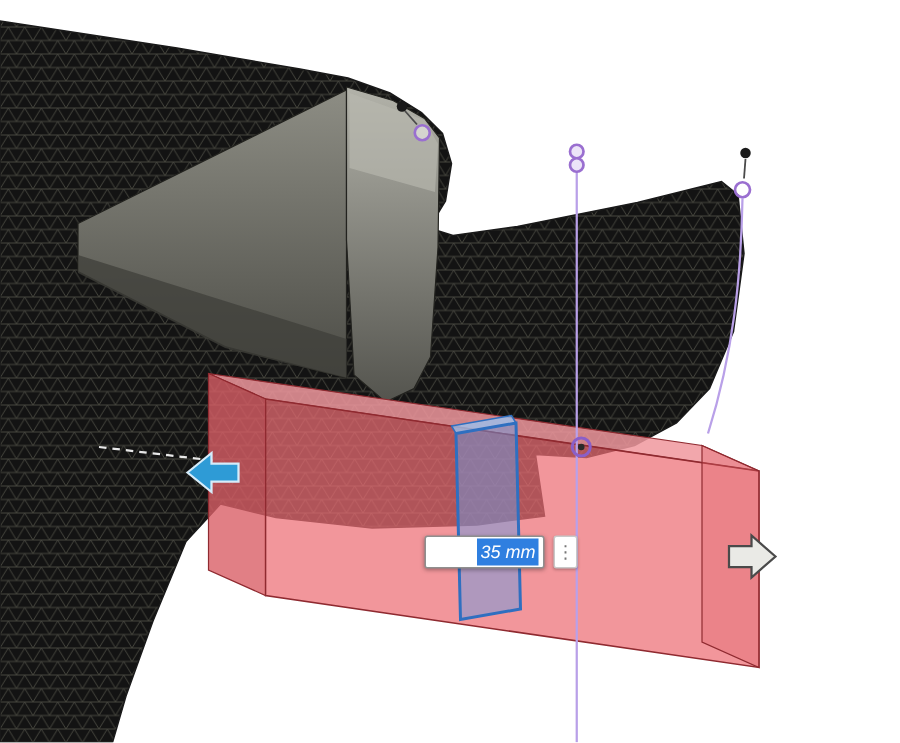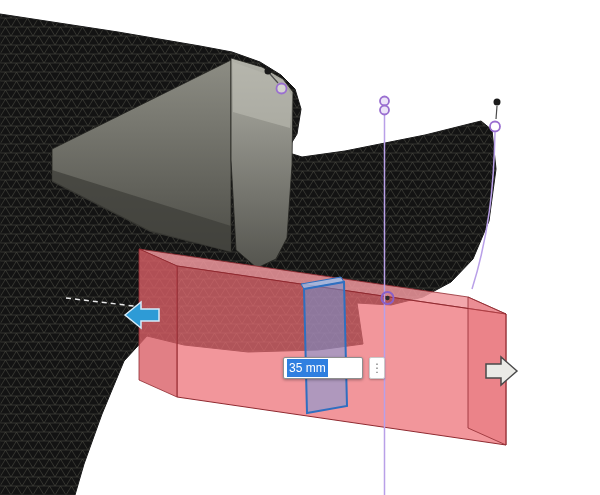"35 mm" .dim-input { font-style: none -> italic; justify-content: flex-start -> flex-end }
